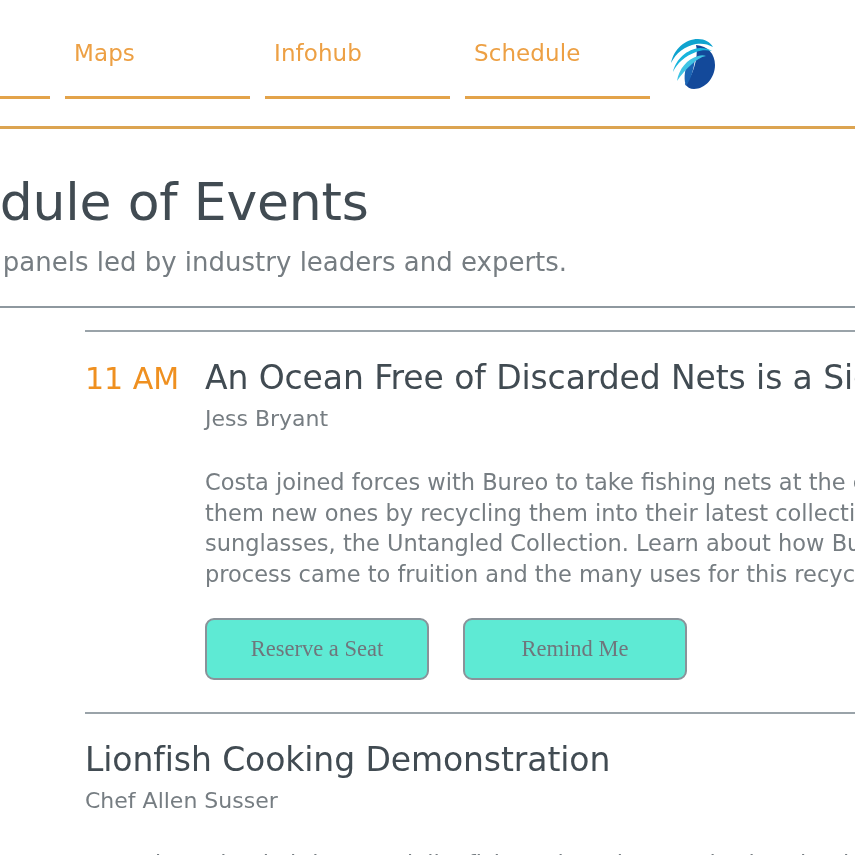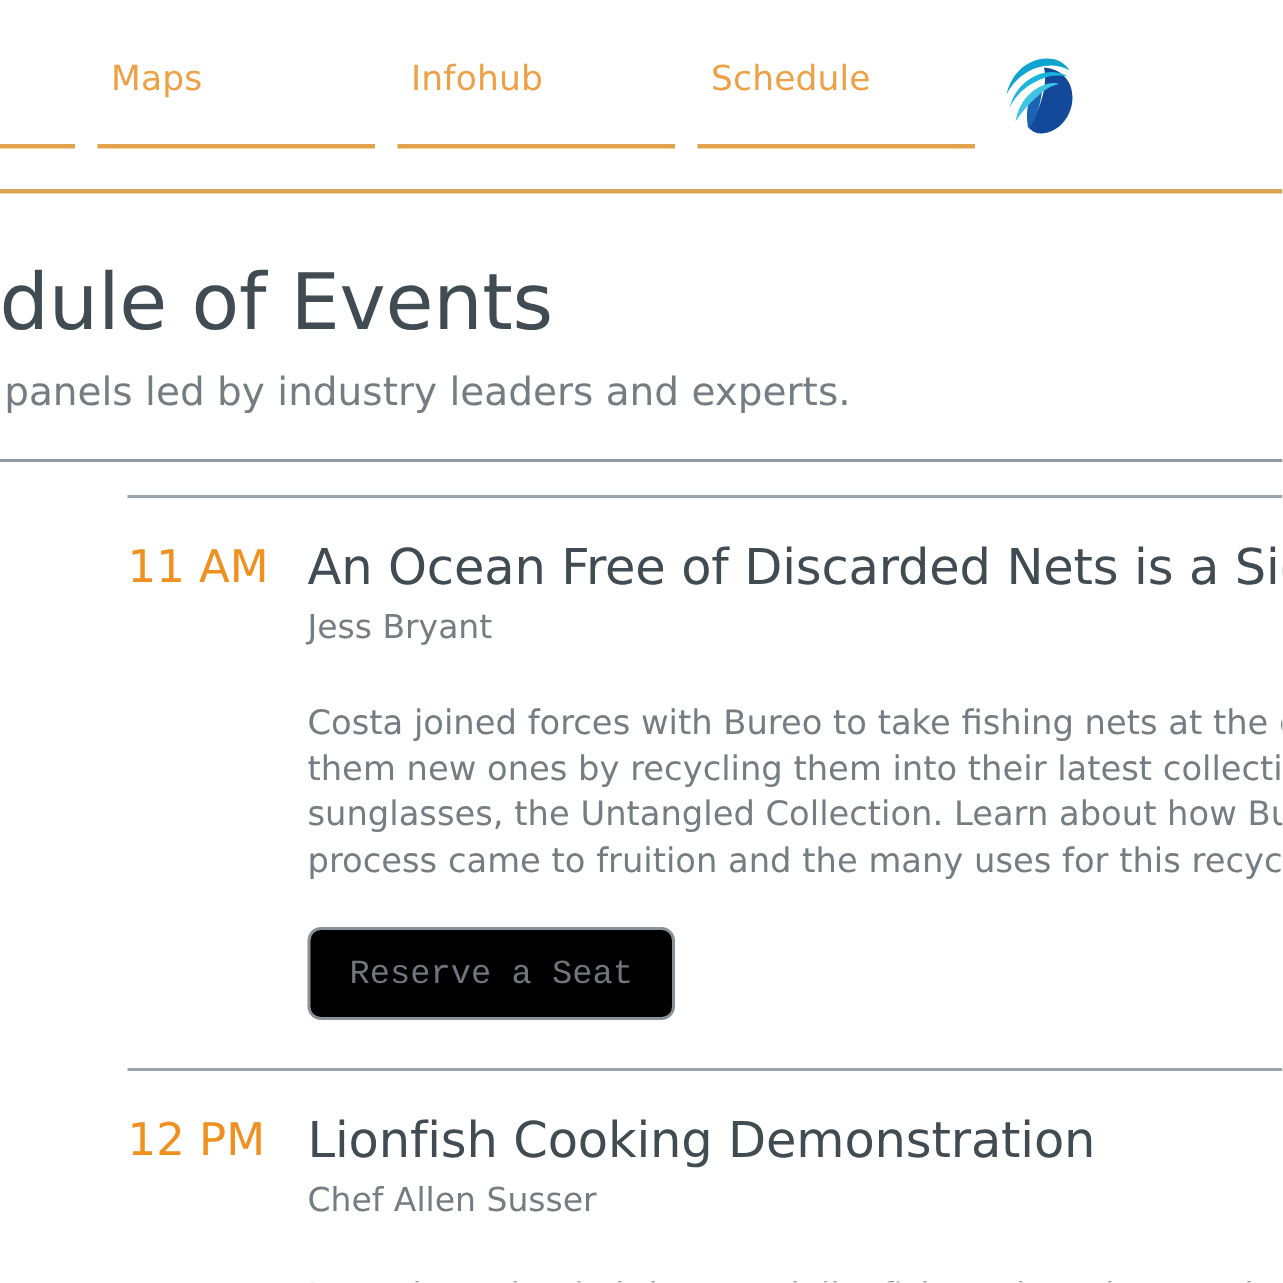"Reserve a Seat" .btn { background: #000000 -> #5eead4; font-family: Liberation Mono, monospace -> Liberation Serif, serif }
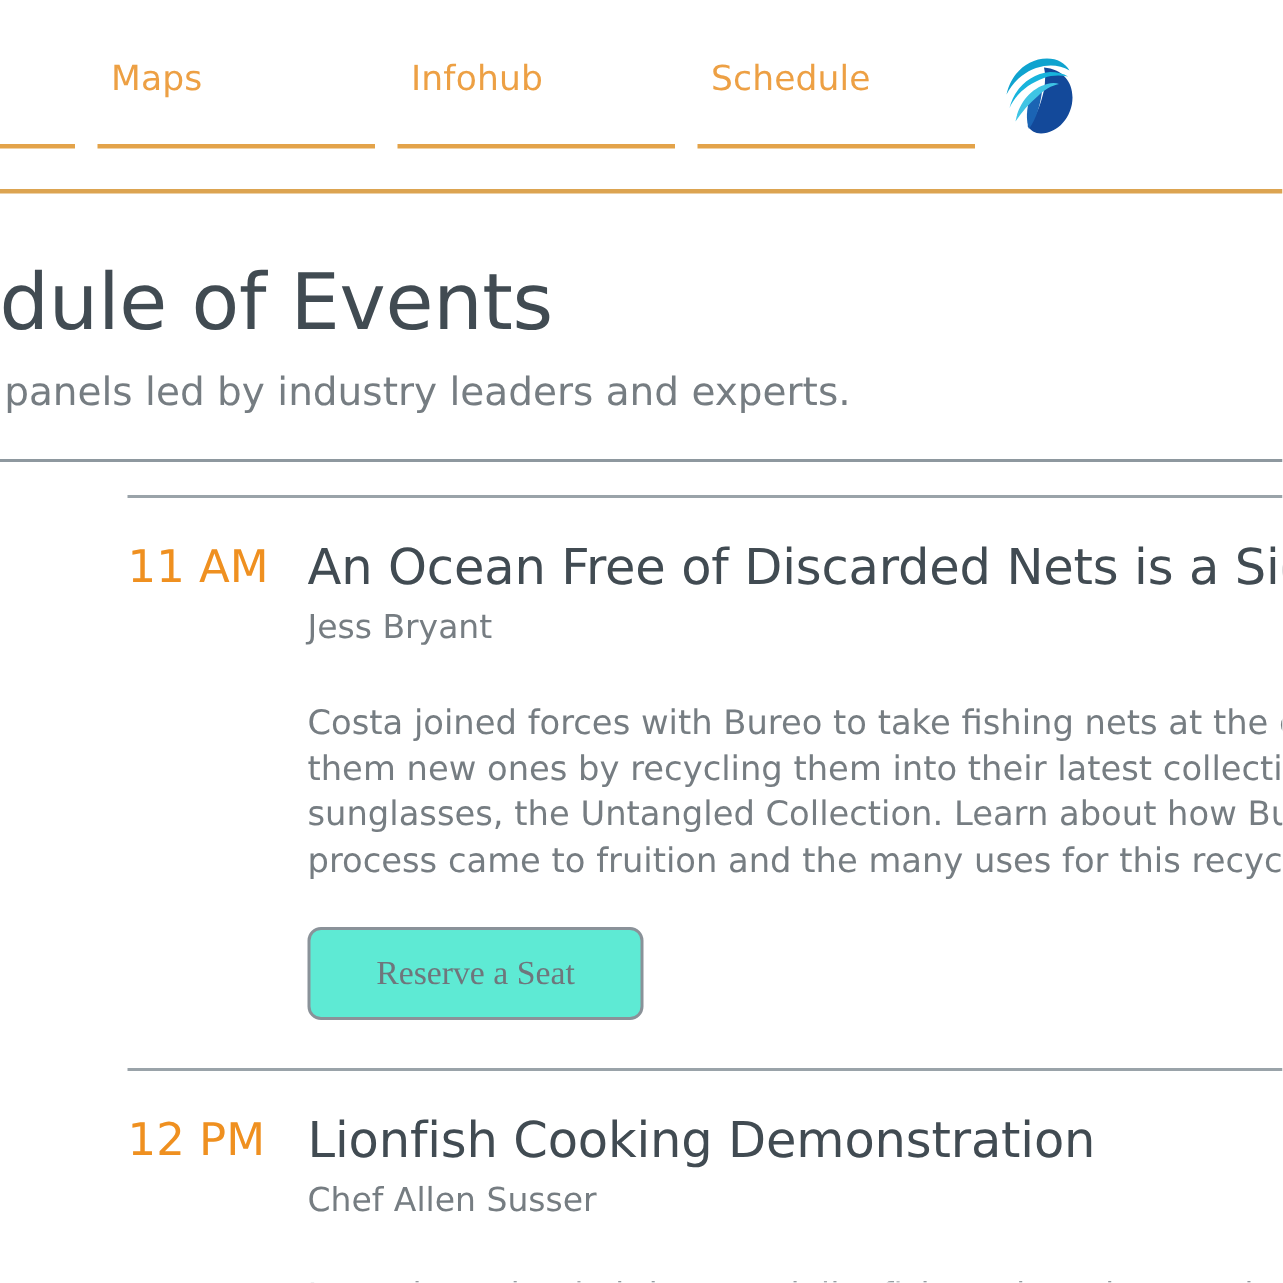"Remind Me" button.btn { html: none -> <button>Remind Me</button> }
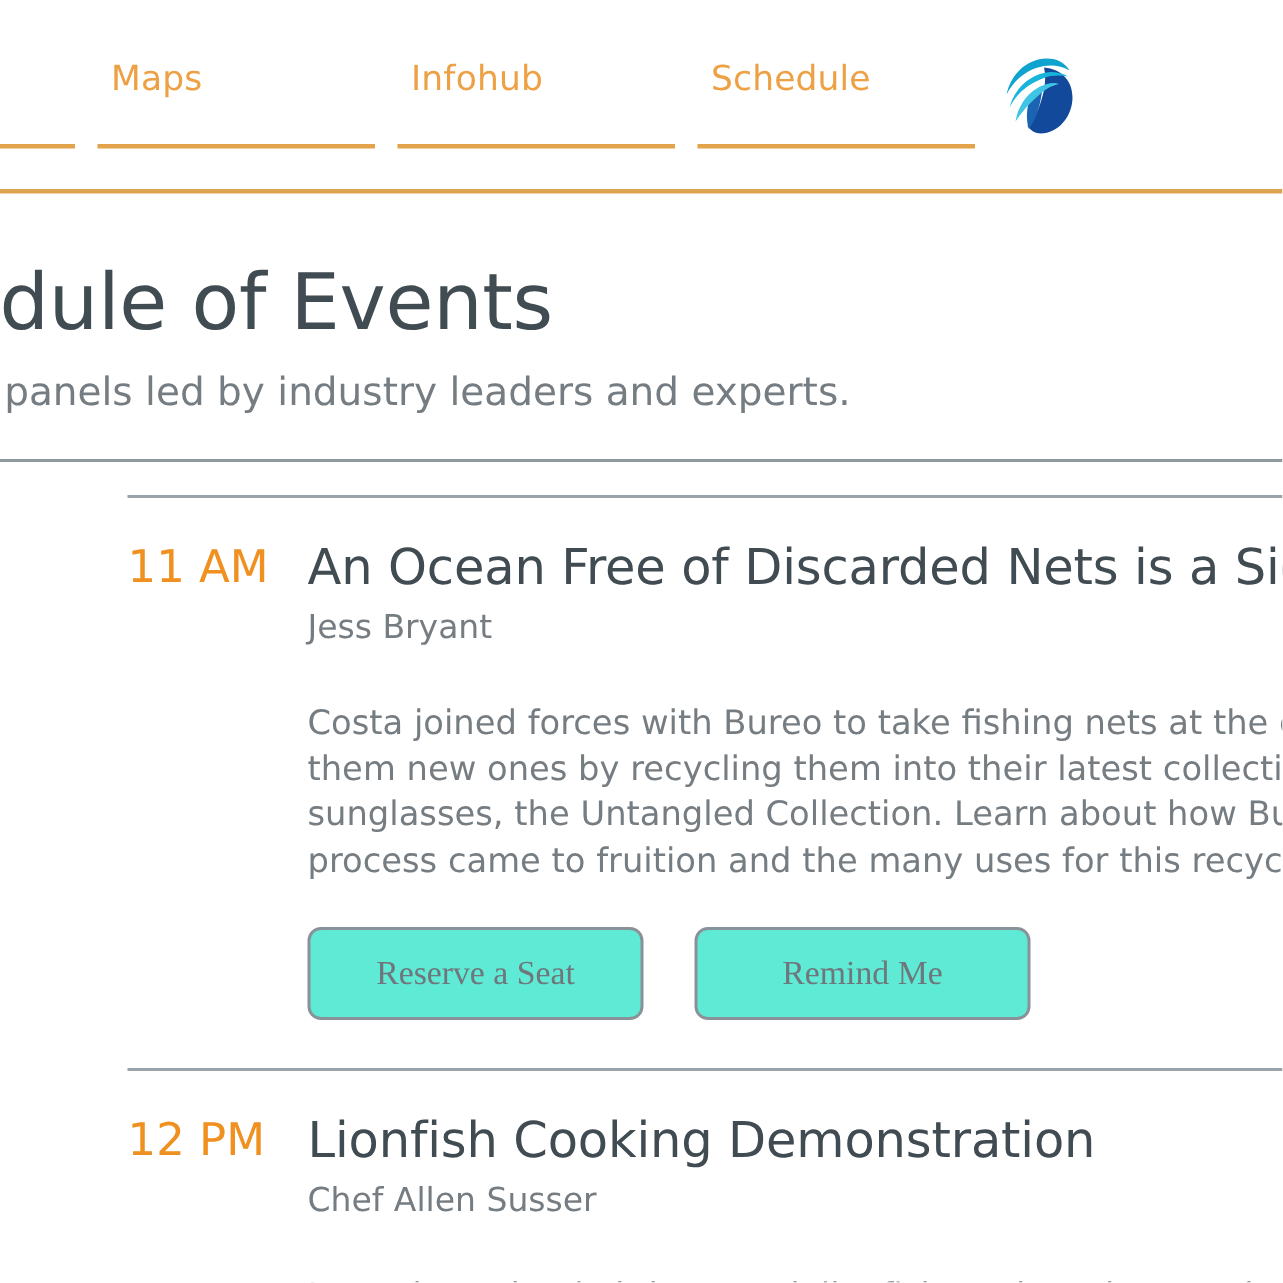"12 PM" div.event-time { html: <div>12 PM</div> -> none }
